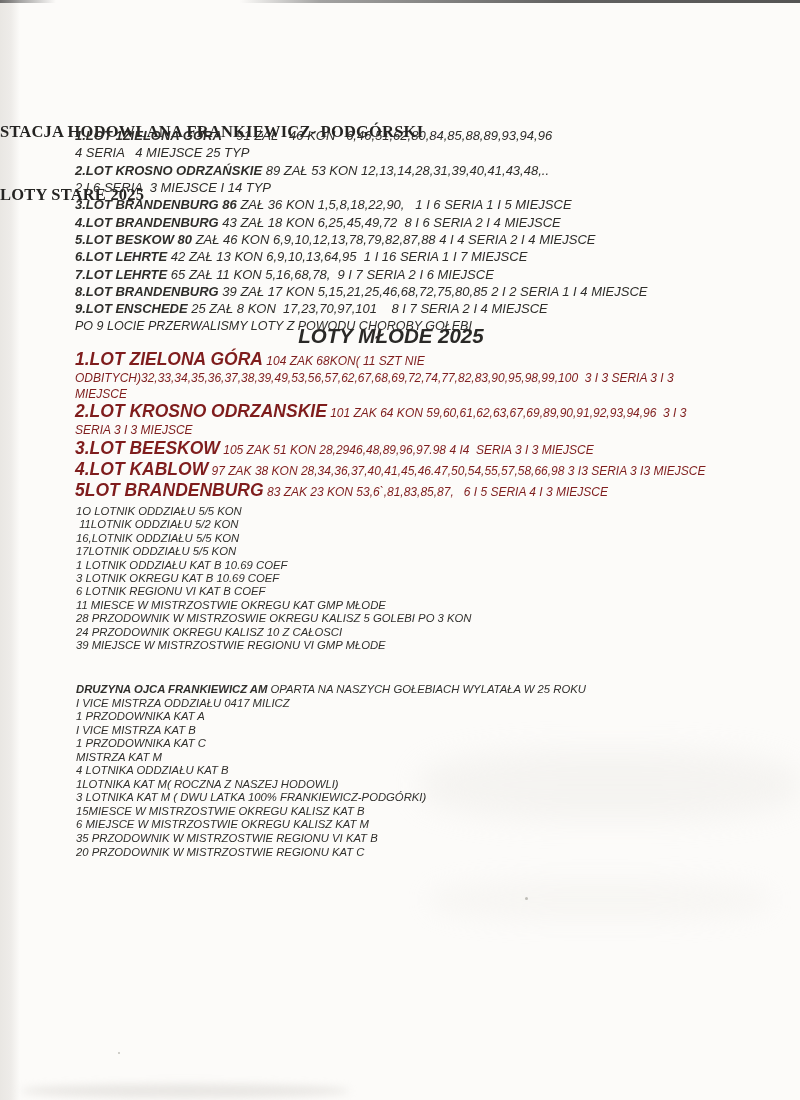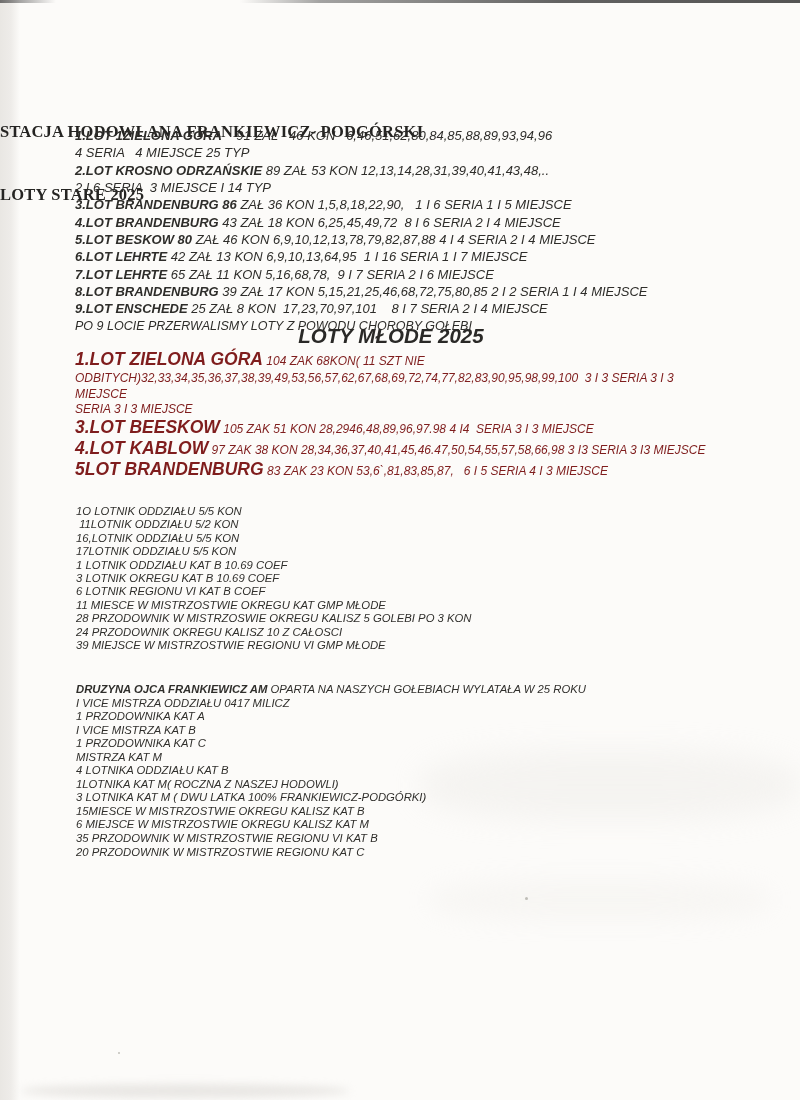"2.LOT KROSNO ODRZANSKIE 101 ZAK" div.m-row { html: none -> <div><span>2.LOT KROSNO ODRZANSKIE</span><span> 101 ZAK 64 KON 59,60,61,62,63,67,69,89,90,91,92,93,94,96 3 I 3</span></div> }
